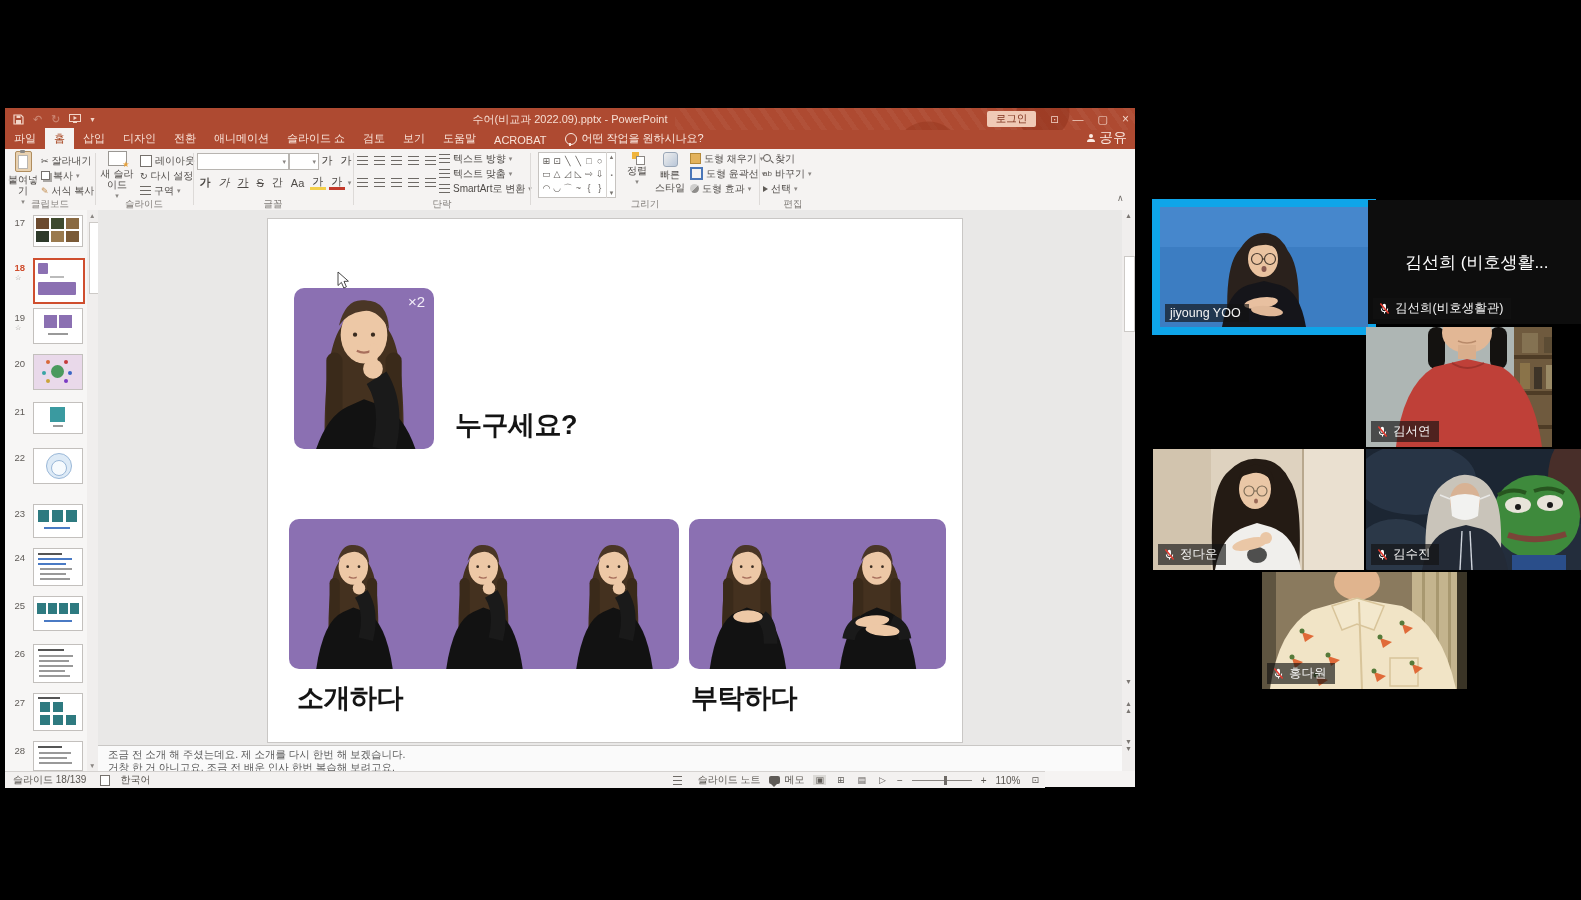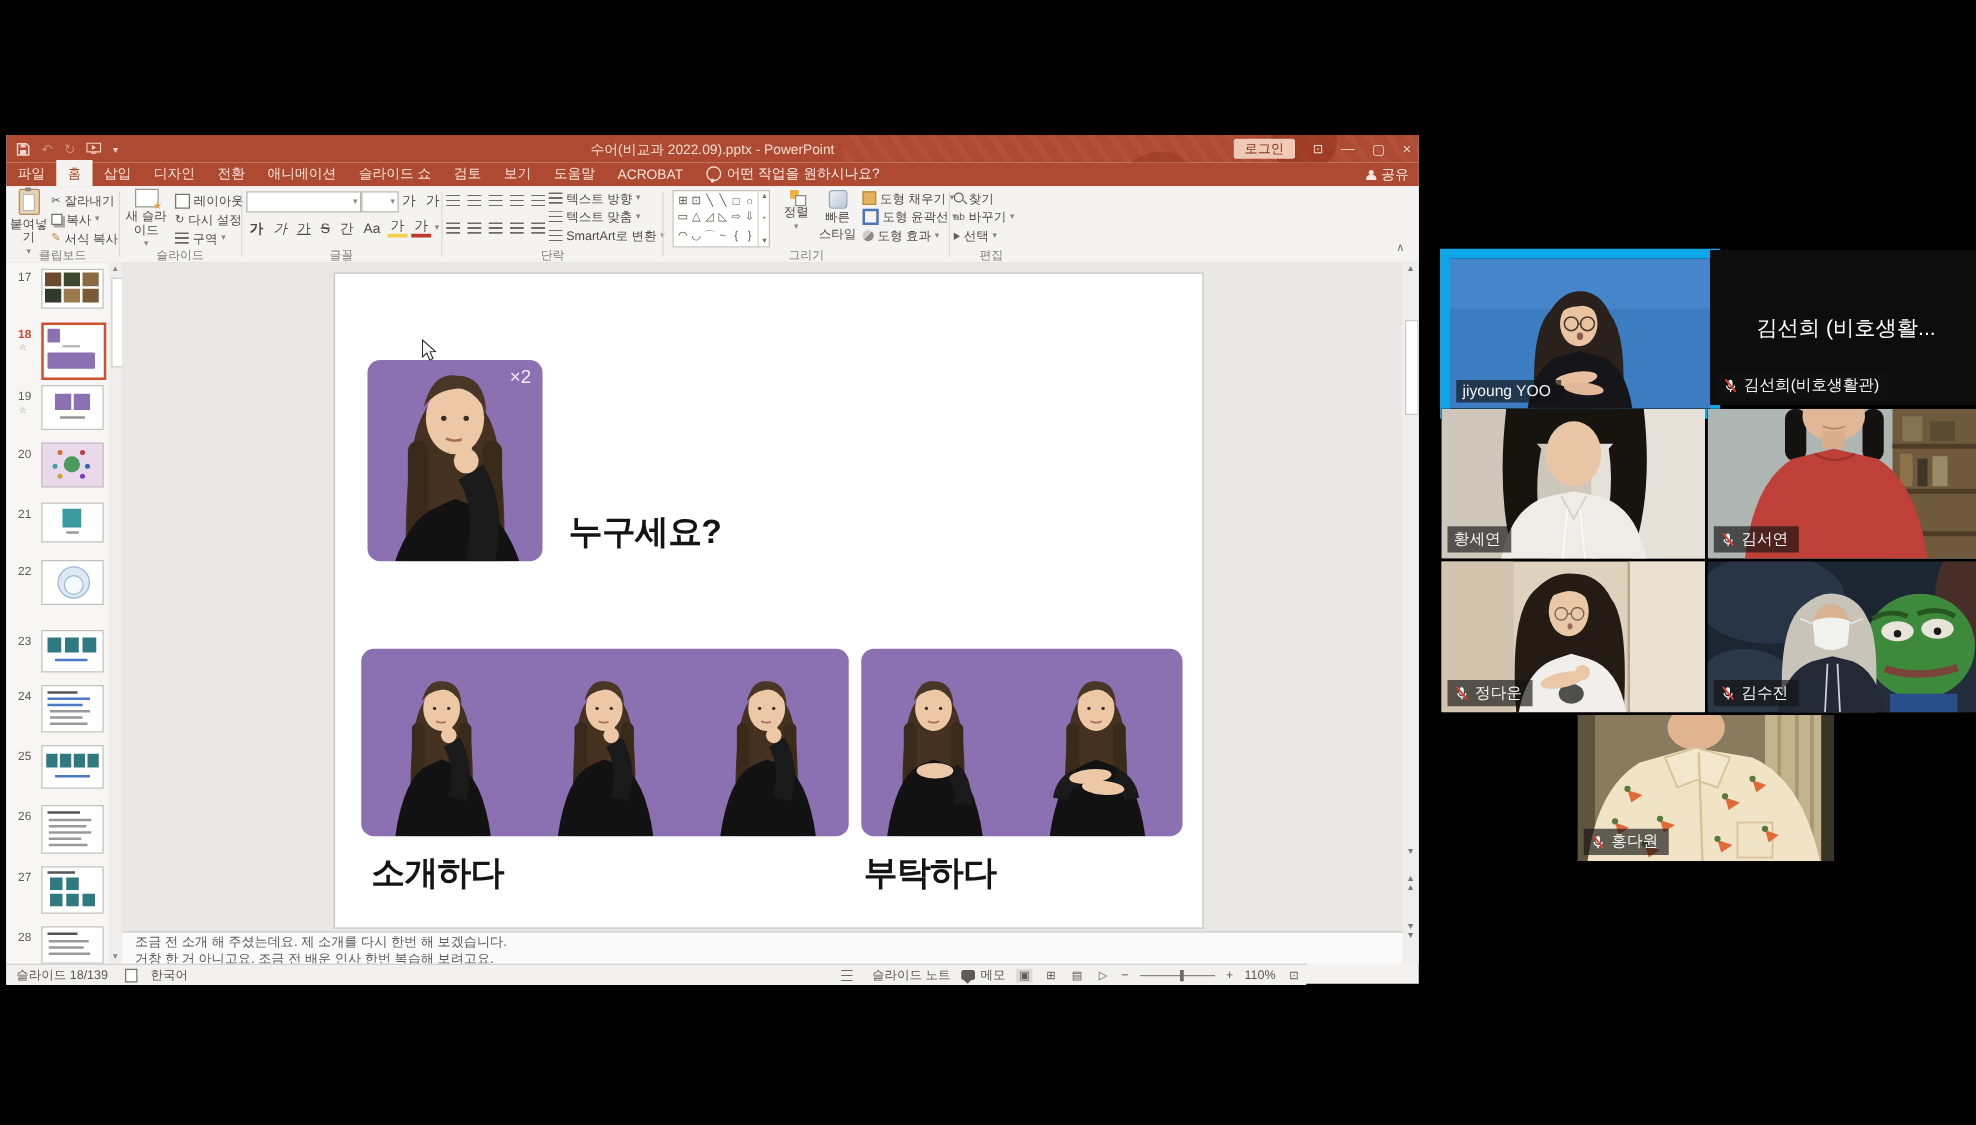"공유" .share { font-size: 11px -> 14px }
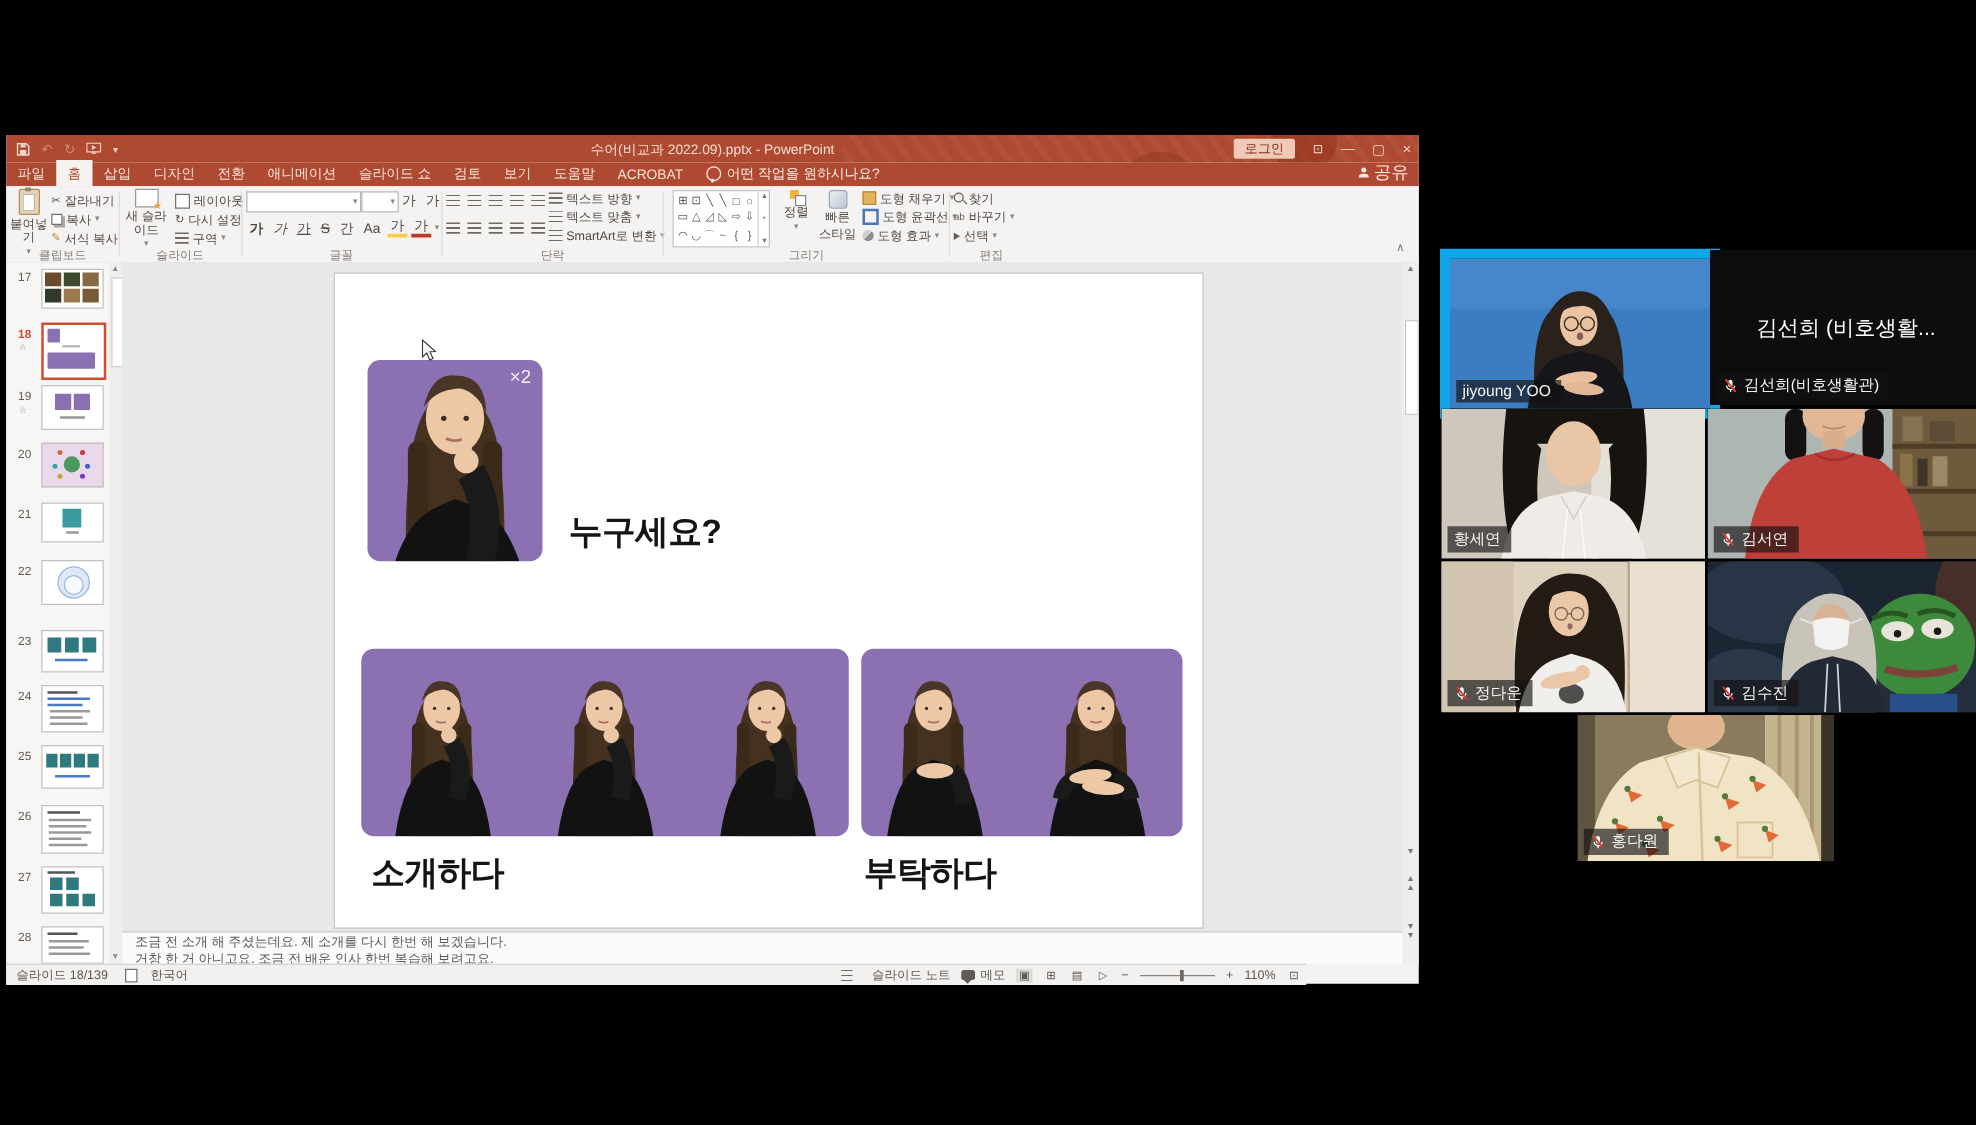"황세연" div.tile { html: <div> <svg> <rect></rect> <rect></rect> <rect></rect> <path></path> <path></path> <ellipse></ellipse> <path></path> <path></path> <path></path> </svg> <div> <span>황세연</span> </div> </div> -> none }
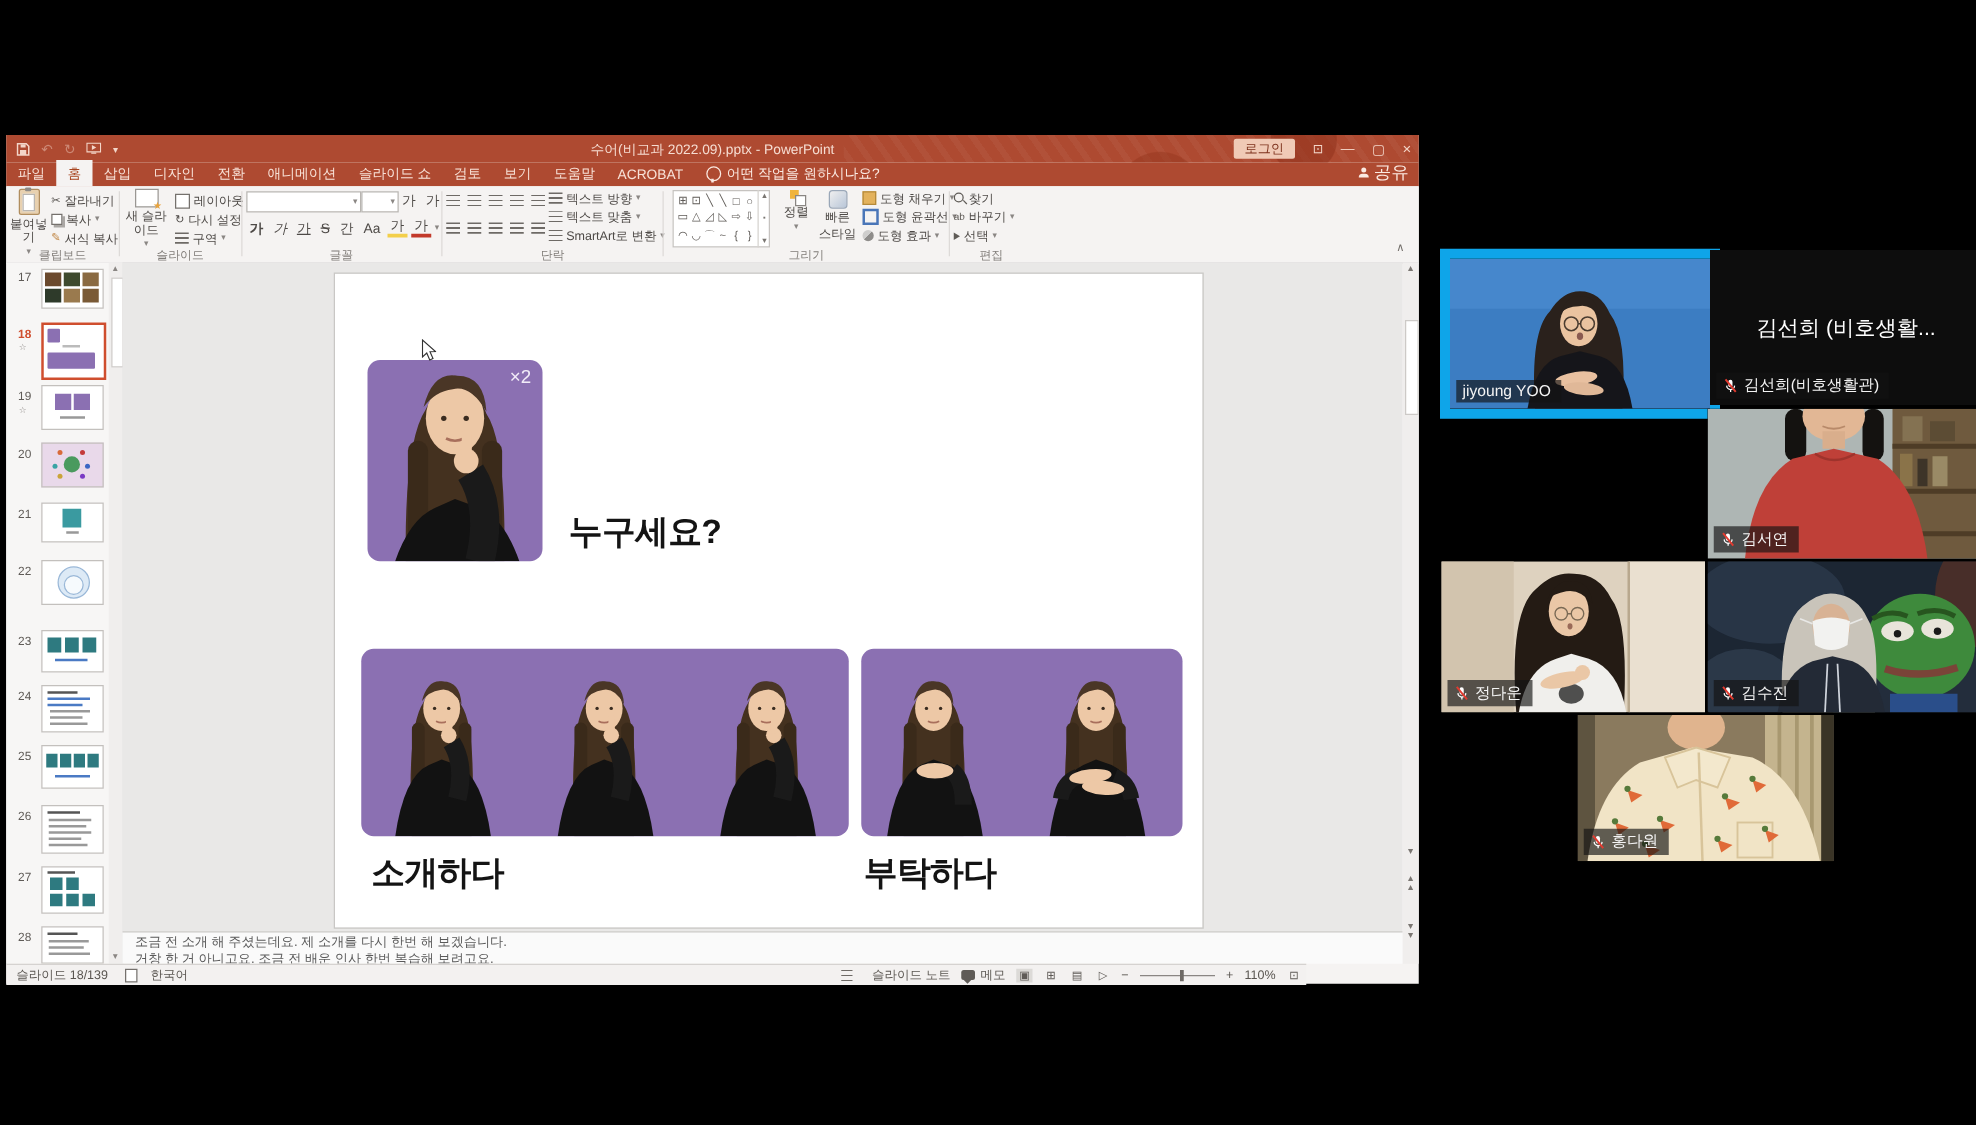"김서연" div.tile { width: 215px -> 186px }
